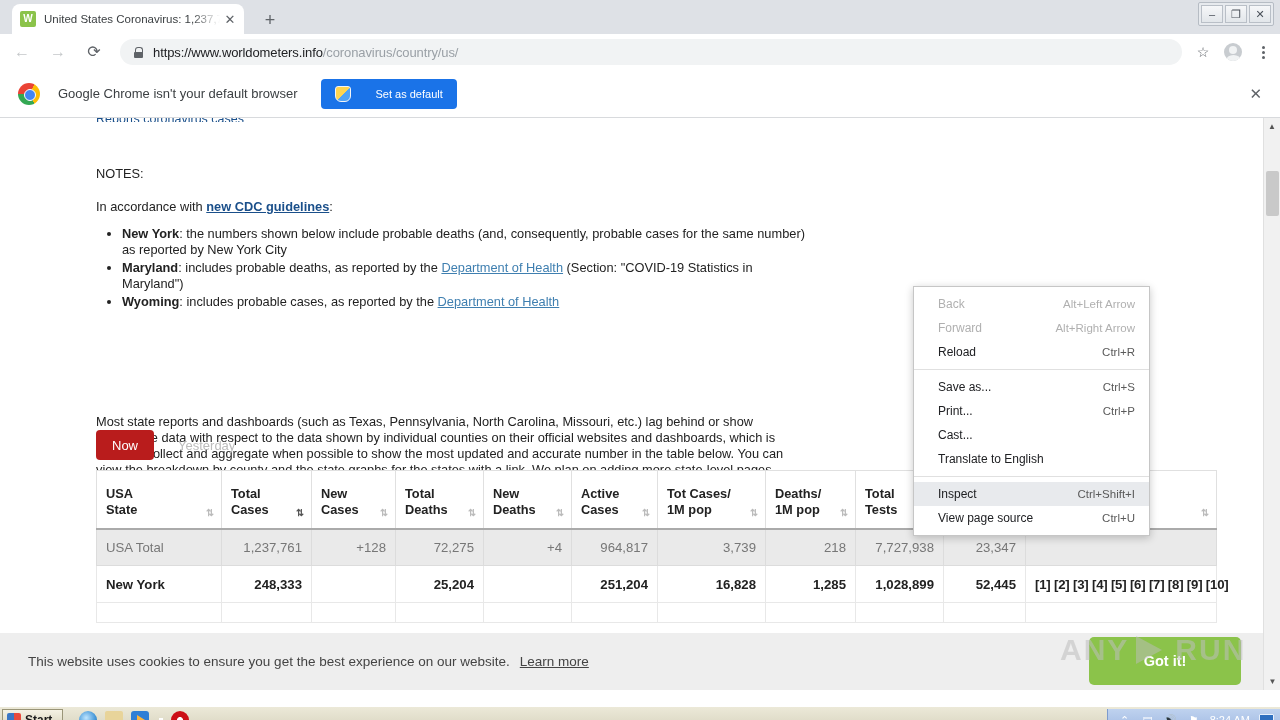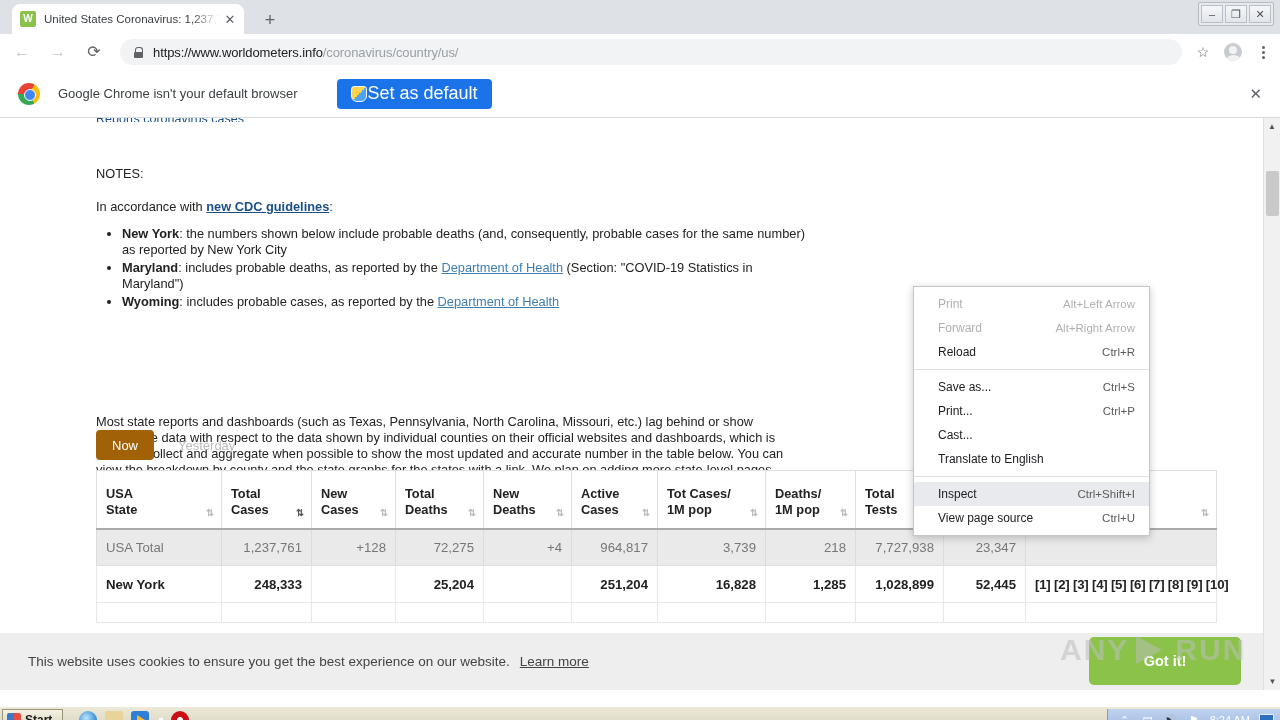"Set as default" .setdefault { font-size: 18px -> 11px; gap: 0 -> 24px; margin-left: 40px -> 24px }
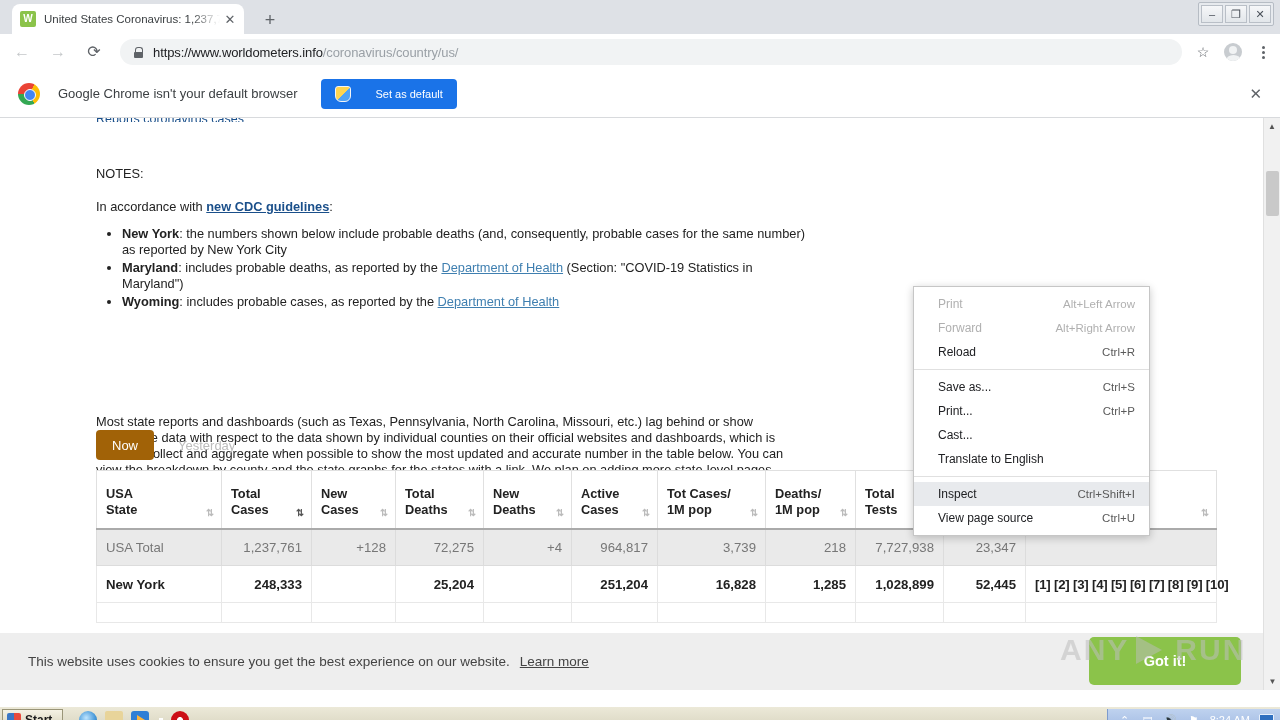"Print" span { text: Print -> Back }
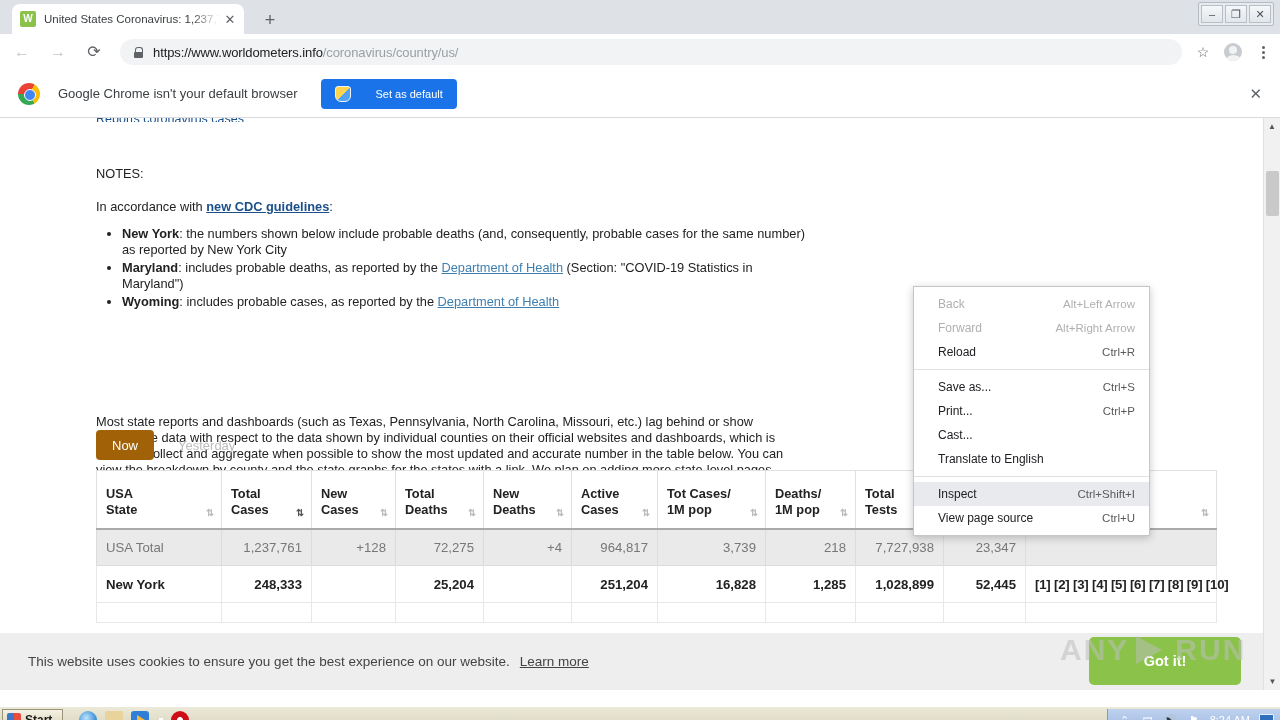"Now" .btn-now { background: #a16207 -> #b91c1c }
